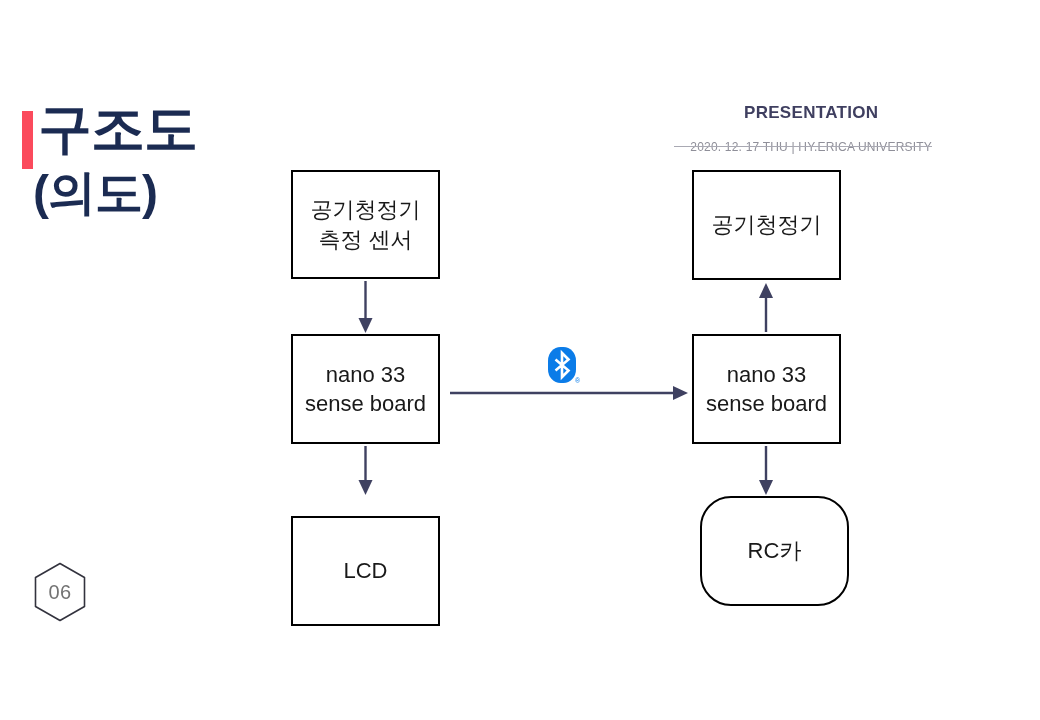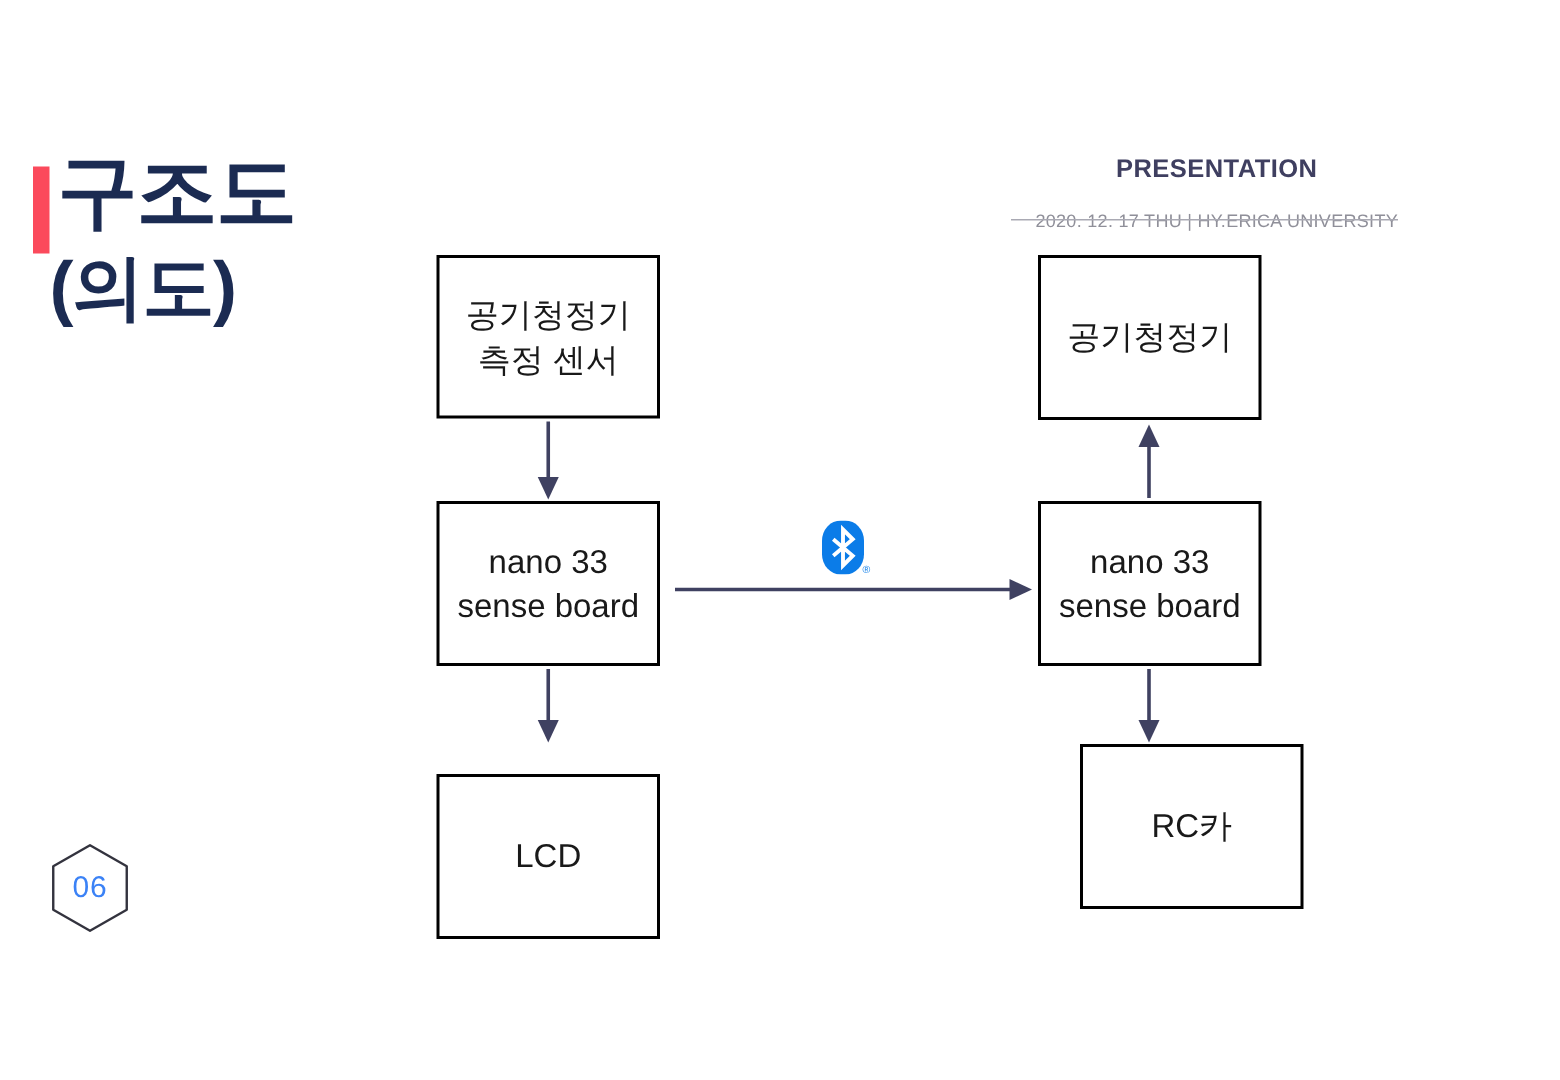"RC카" #n6 { border-radius: none -> 31px; left: 720px -> 700px }
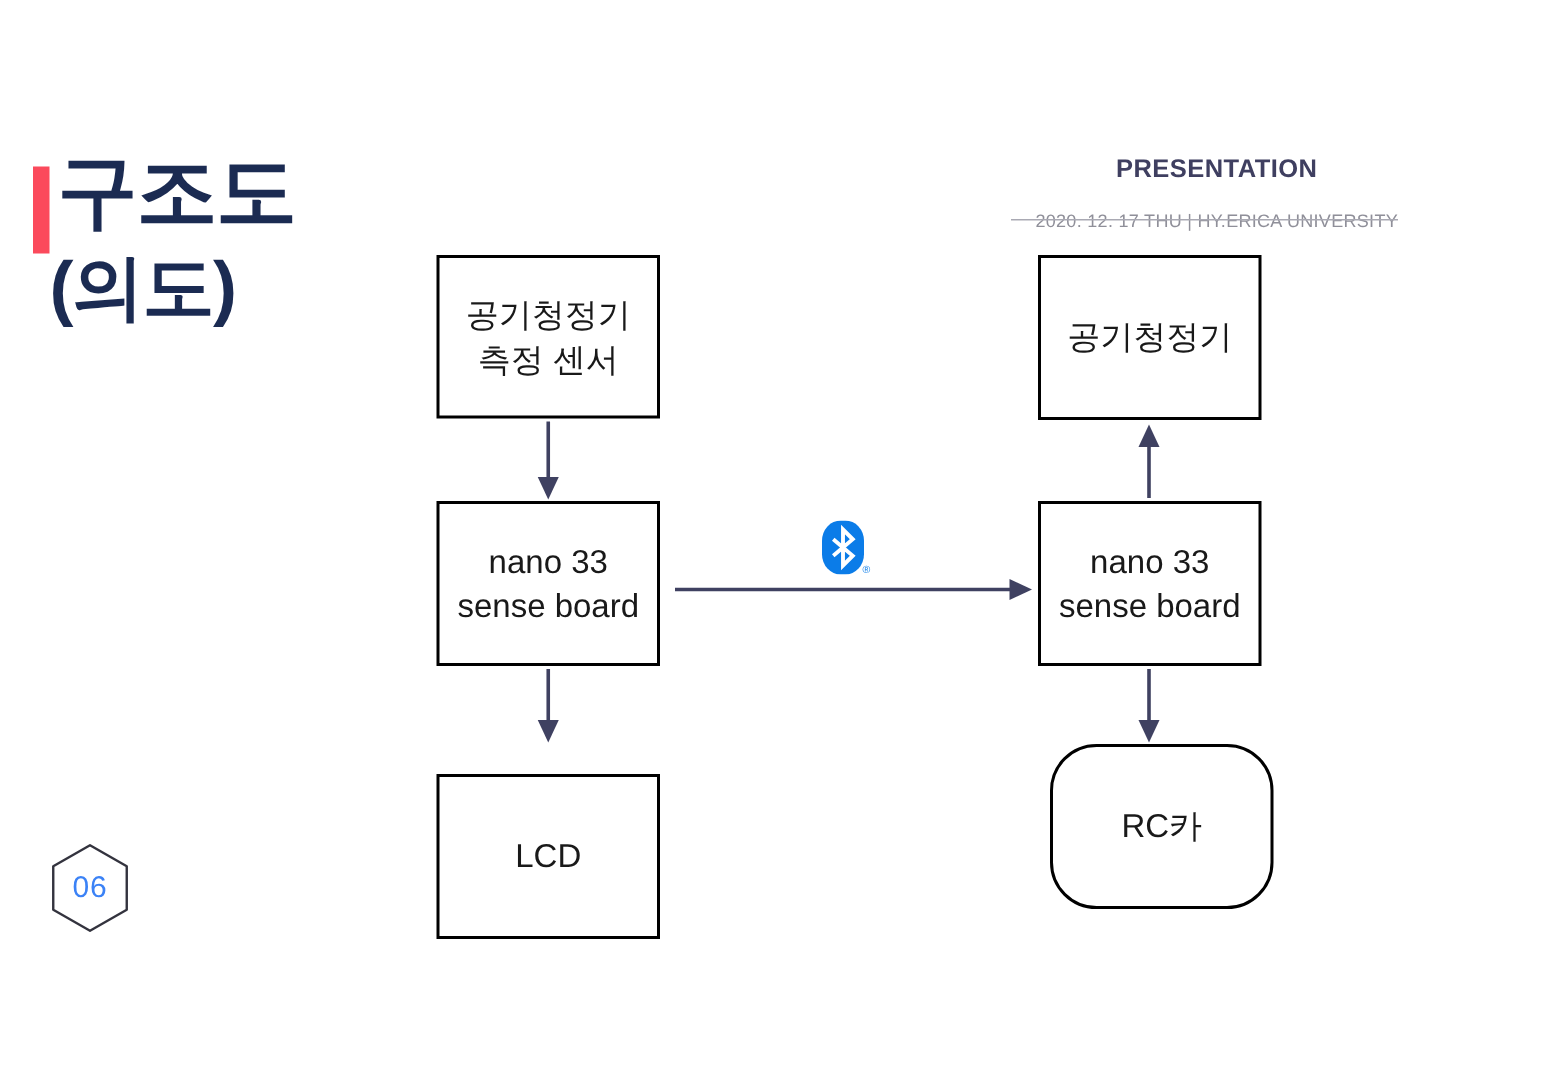"06" .hex-num { color: #3b82f6 -> #737373 }
